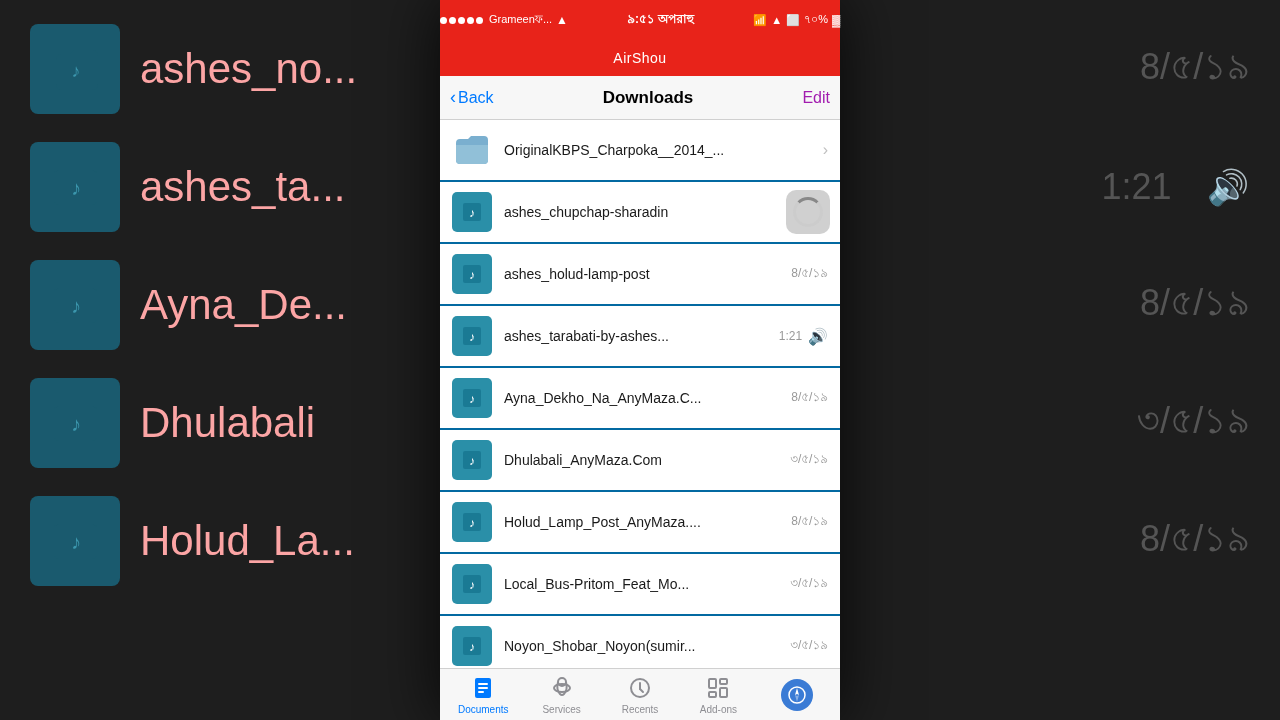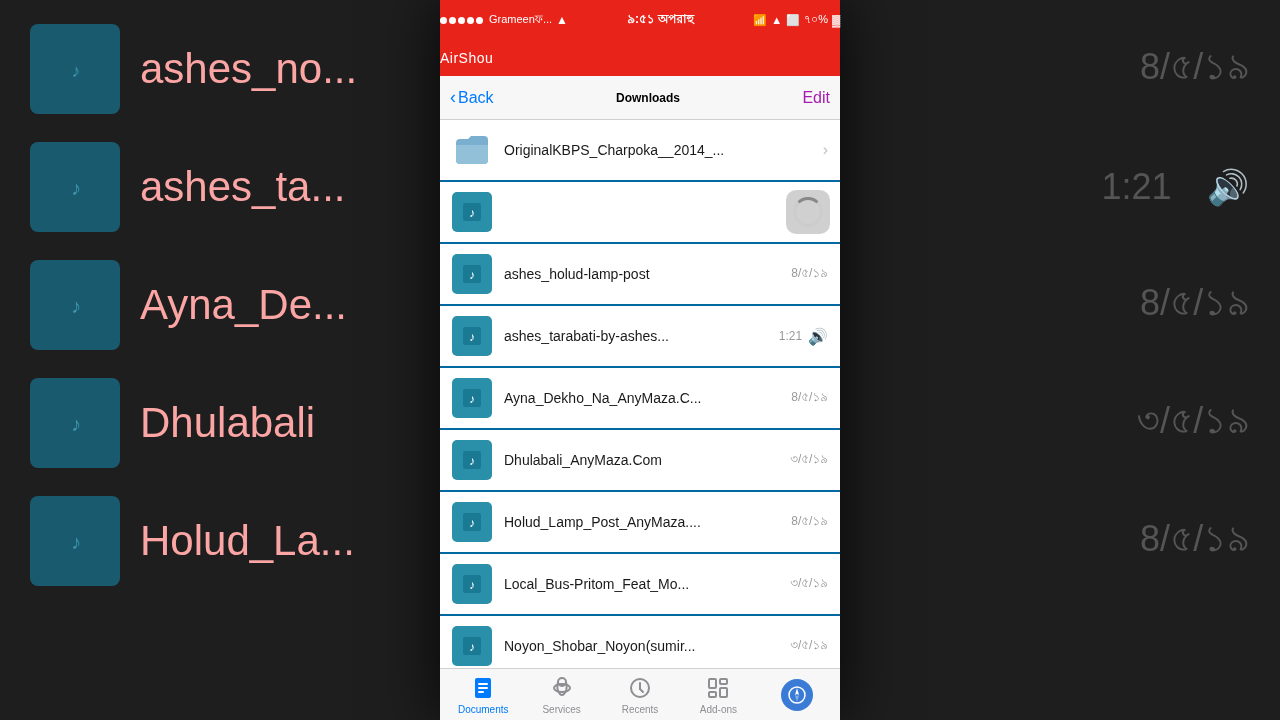"AirShou" .airshou-bar { justify-content: none -> center }
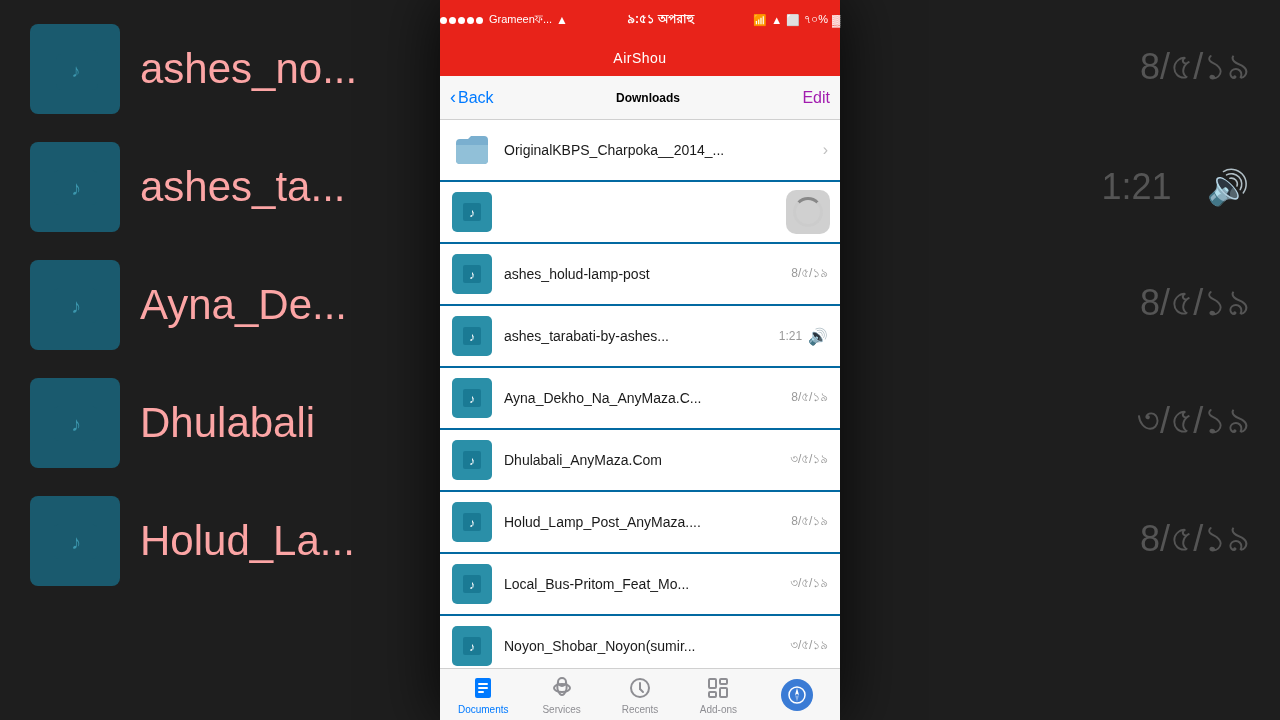"Downloads" .nav-title { font-size: 12px -> 17px }
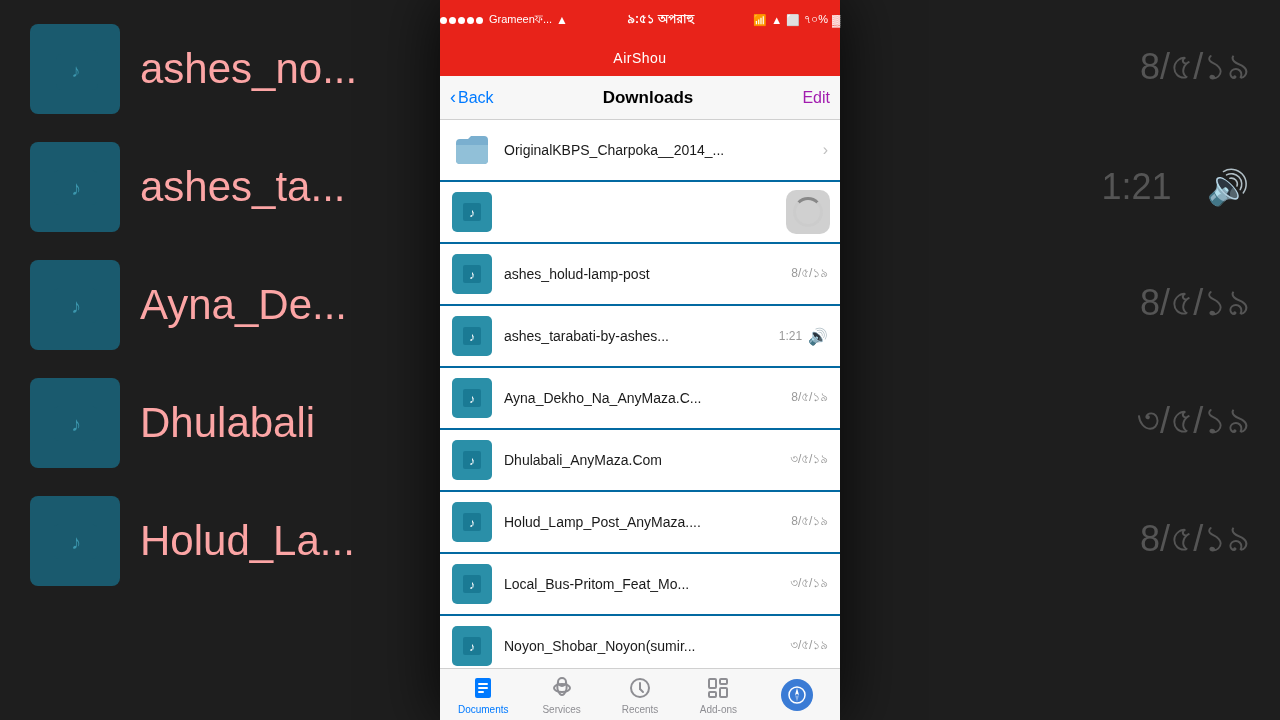"ashes_chupchap-sharadin" span.file-name { html: none -> <span>ashes_chupchap-sharadin</span> }
